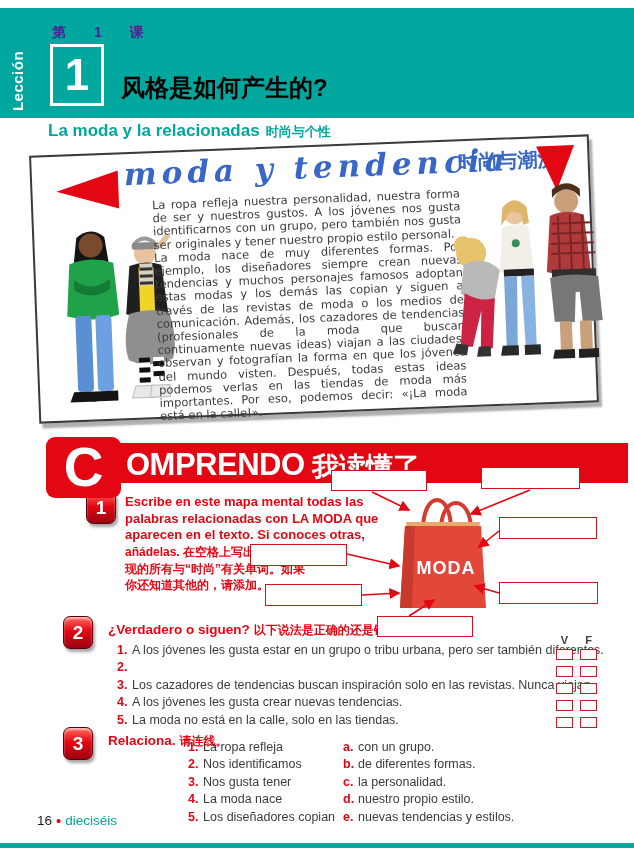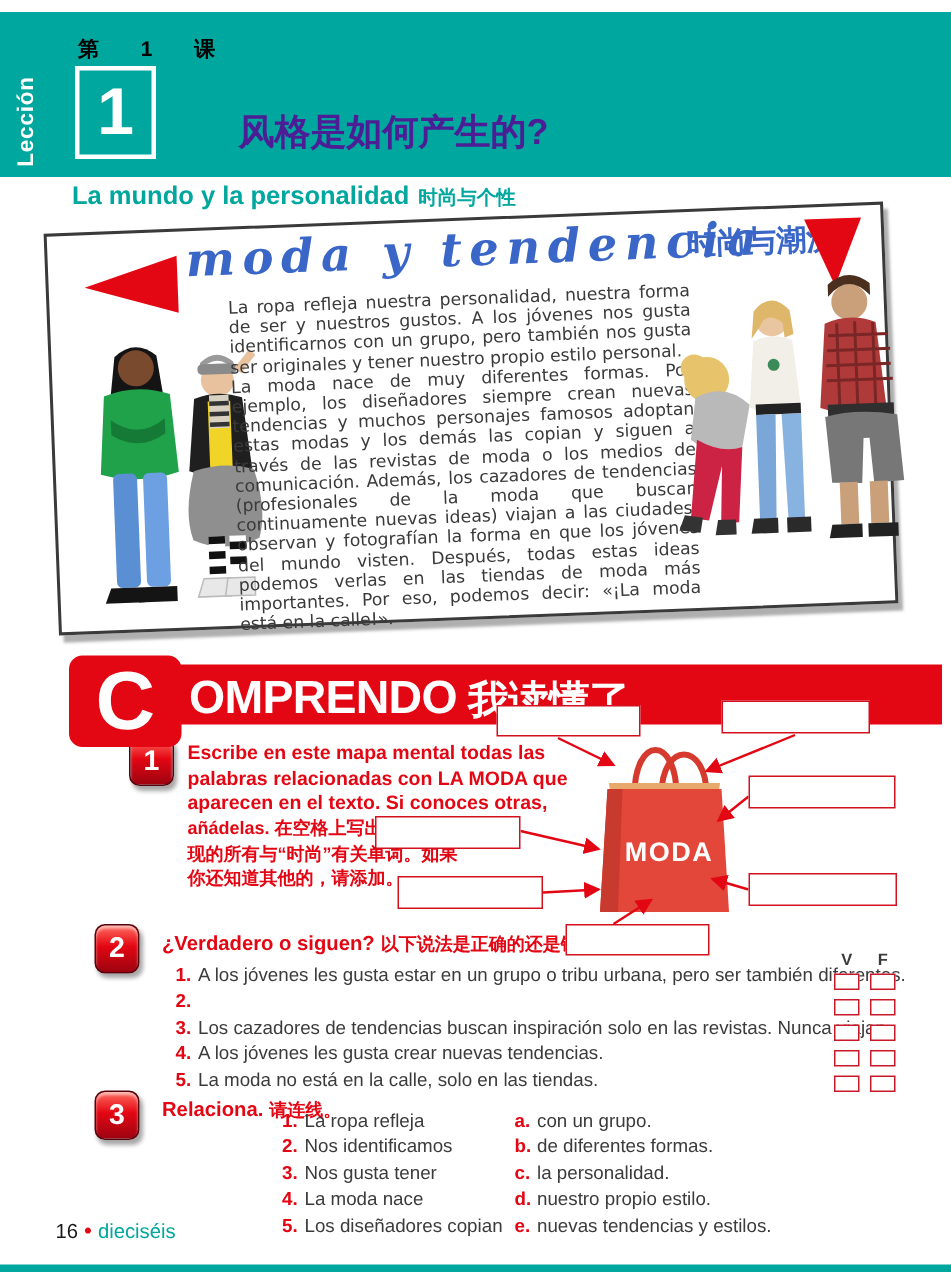"第 1 课" .lesson-zh { color: #000000 -> #4c1d95 }
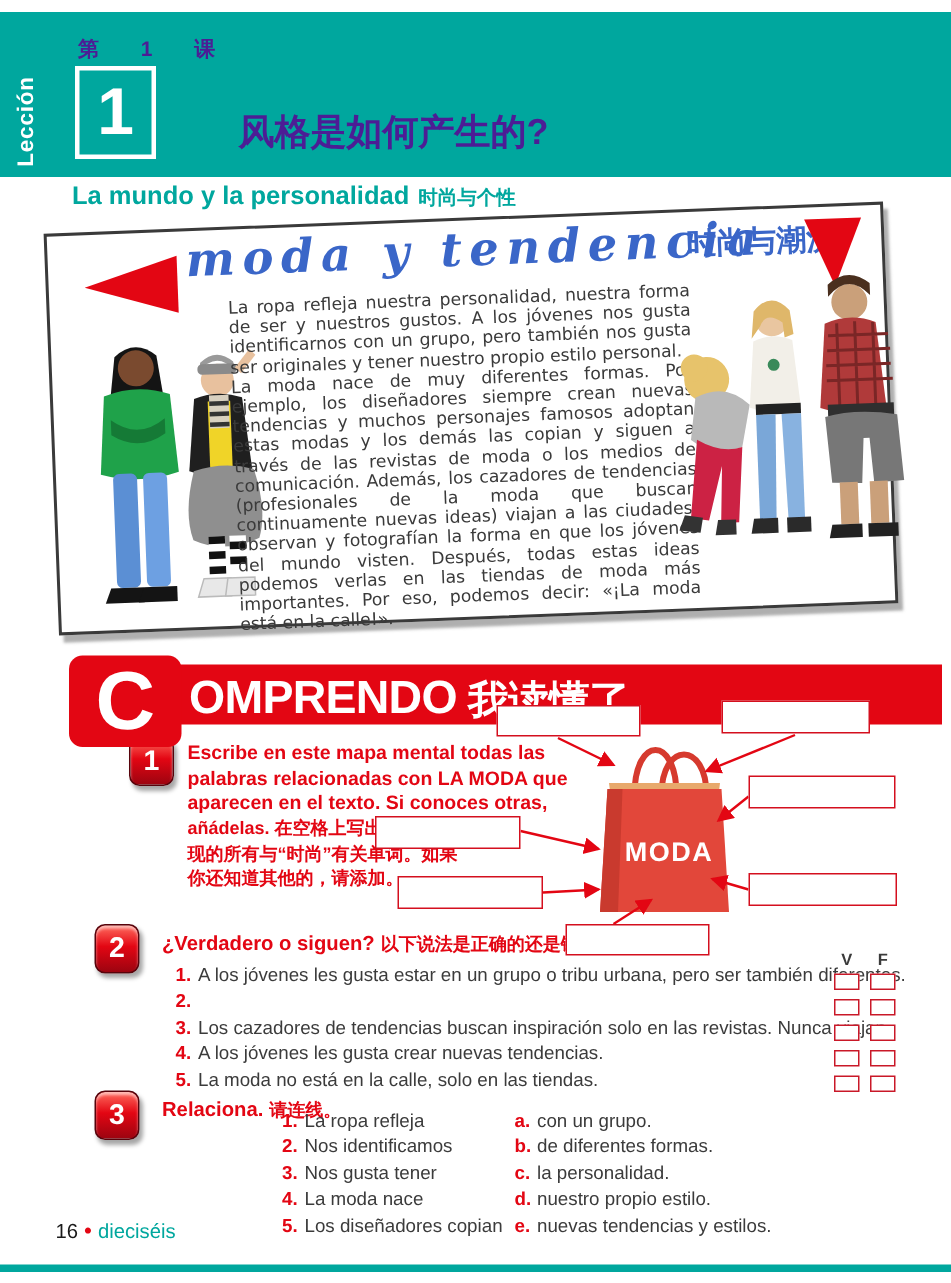"风格是如何产生的?" .title-zh { color: #4c1d95 -> #000000; margin-left: 38px -> none }
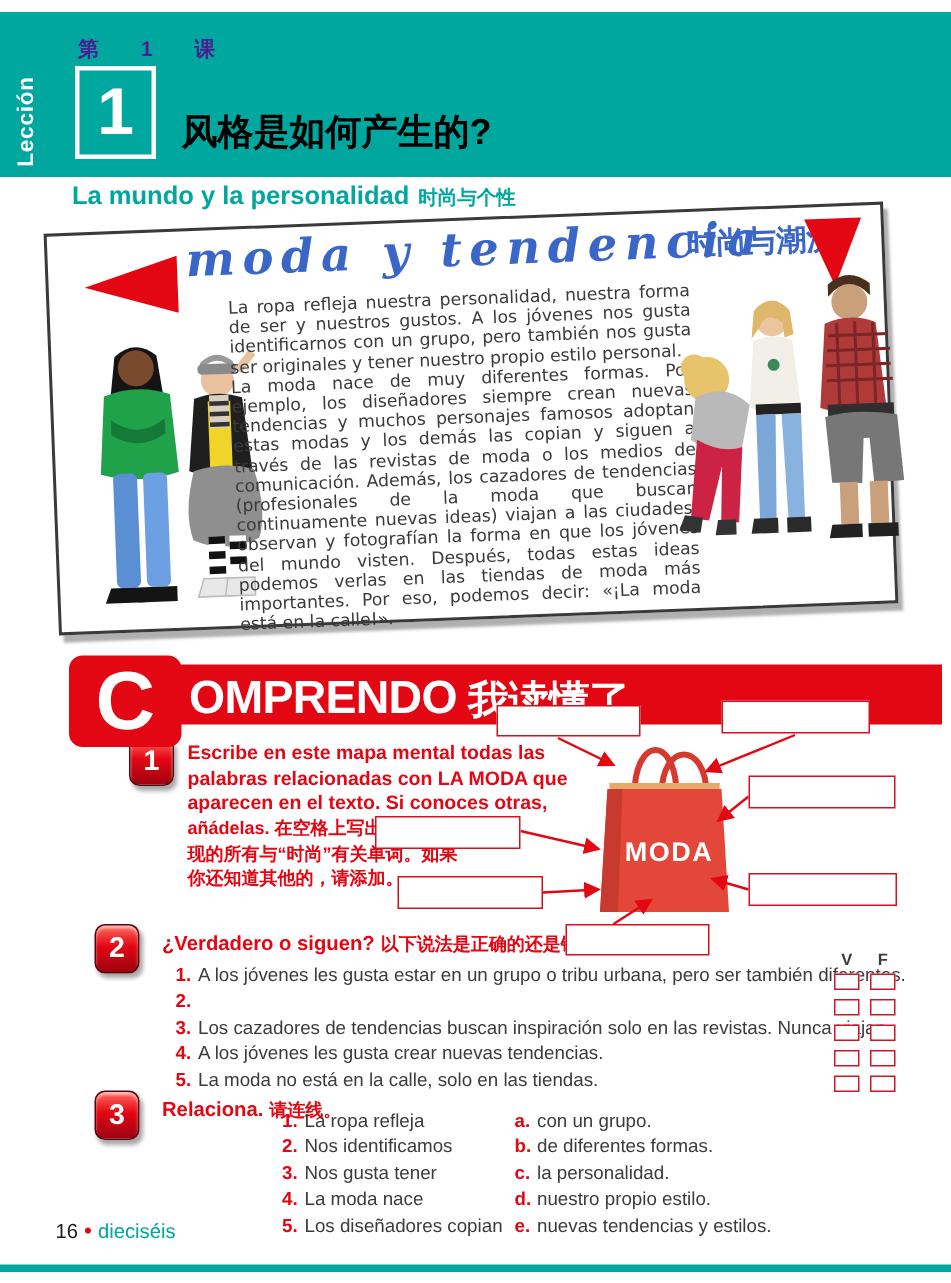"La mundo y la personalidad" span.es { text: mundo y la personalidad -> moda y la relacionadas }
